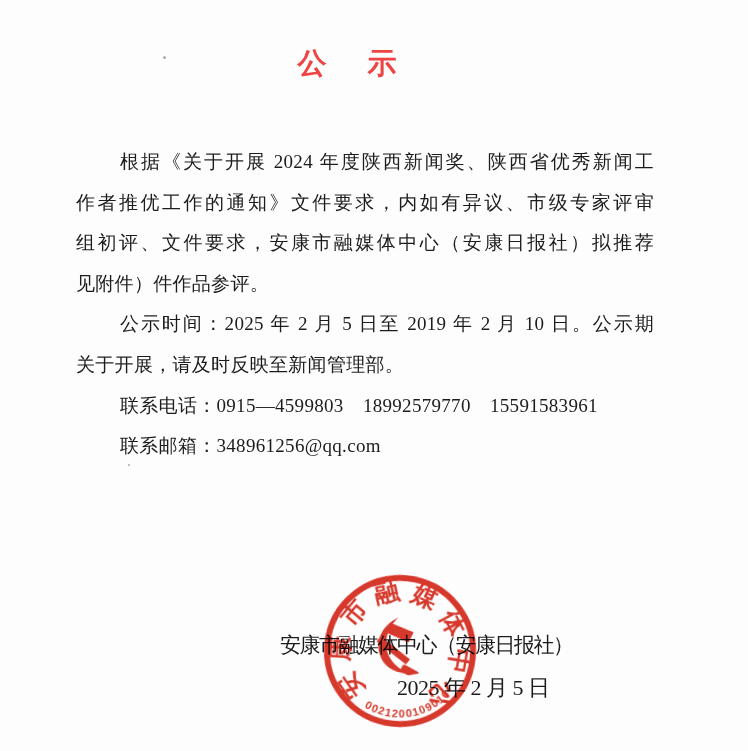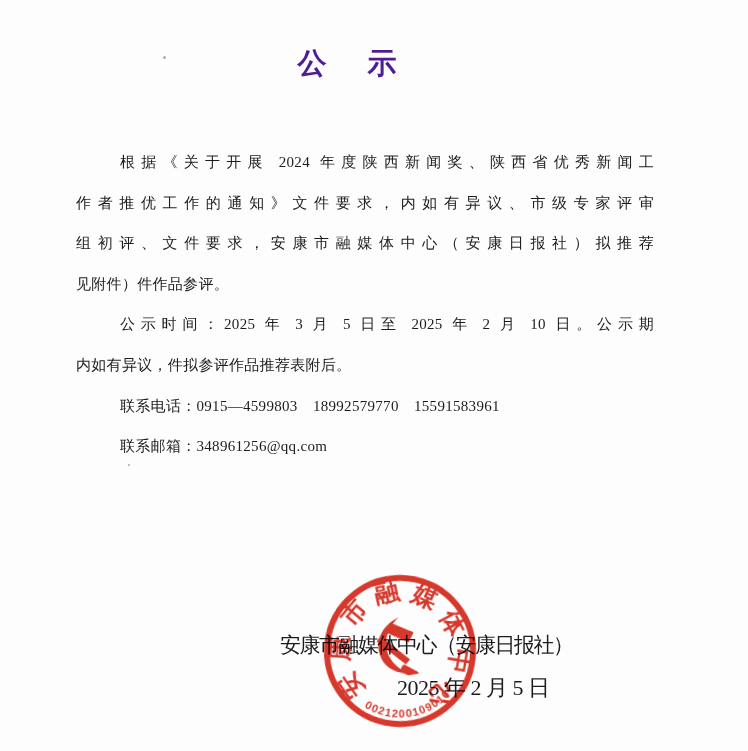"公 示" .title { color: #4c1d95 -> #ef4444 }
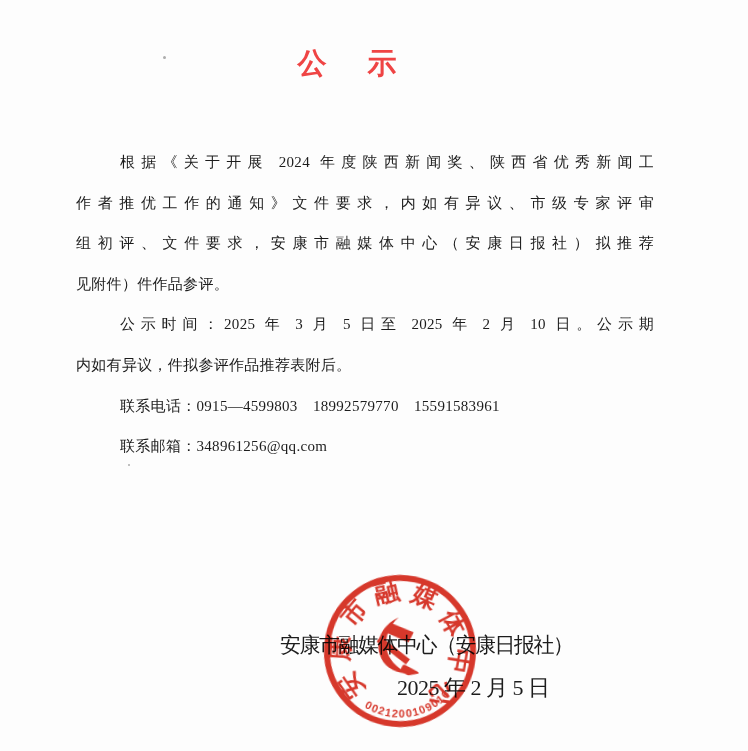"根据《关于开展 2024 年度陕西新闻奖、陕西省优秀新闻工" .line { font-size: 15px -> 19px }
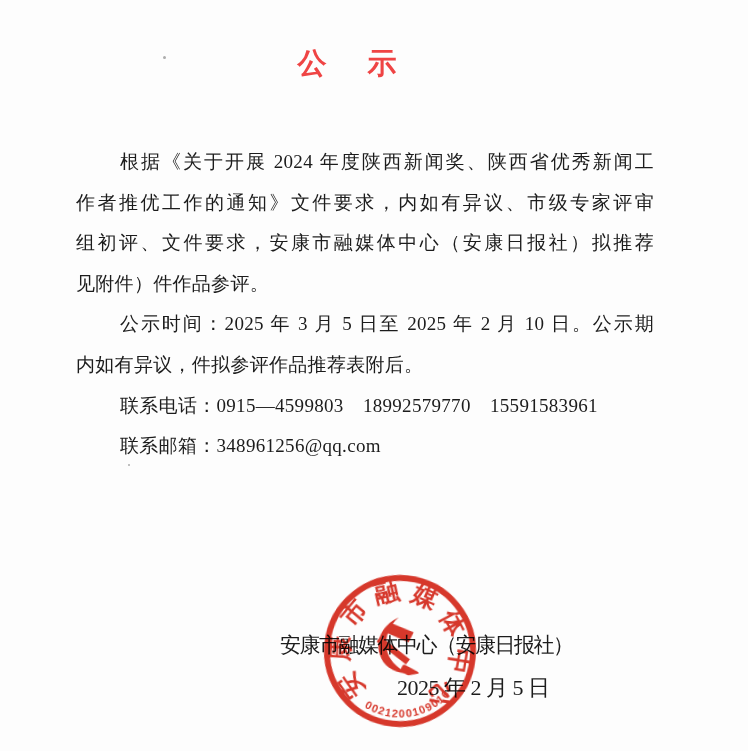"公示时间：2025 年 3 月 5" div.line { text: 3 月 5 日至 2025 -> 2 月 5 日至 2019 }
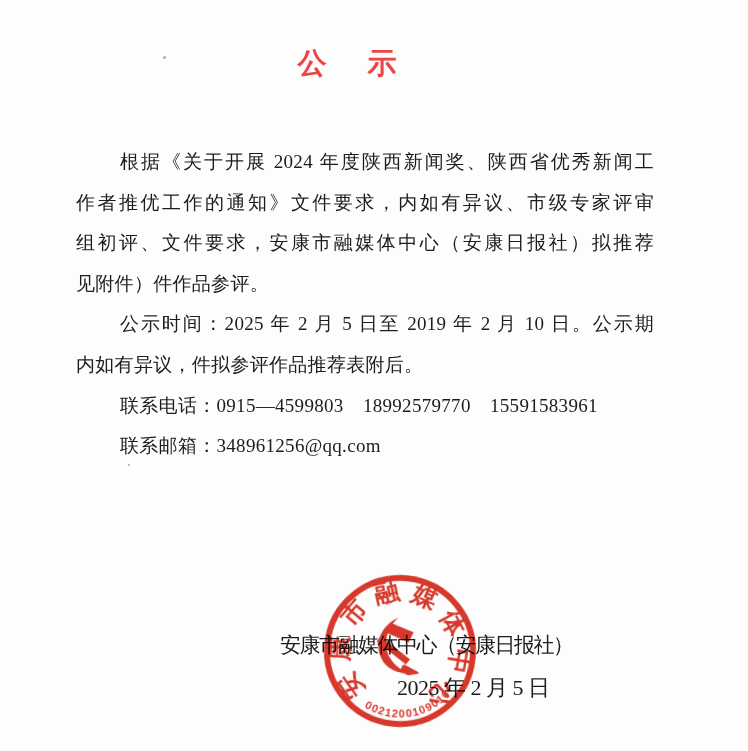"内如有异议，件拟参评作品推荐表附后。" div.line { text: 内如有异议，件拟参评作品推荐表附后 -> 关于开展，请及时反映至新闻管理部 }
